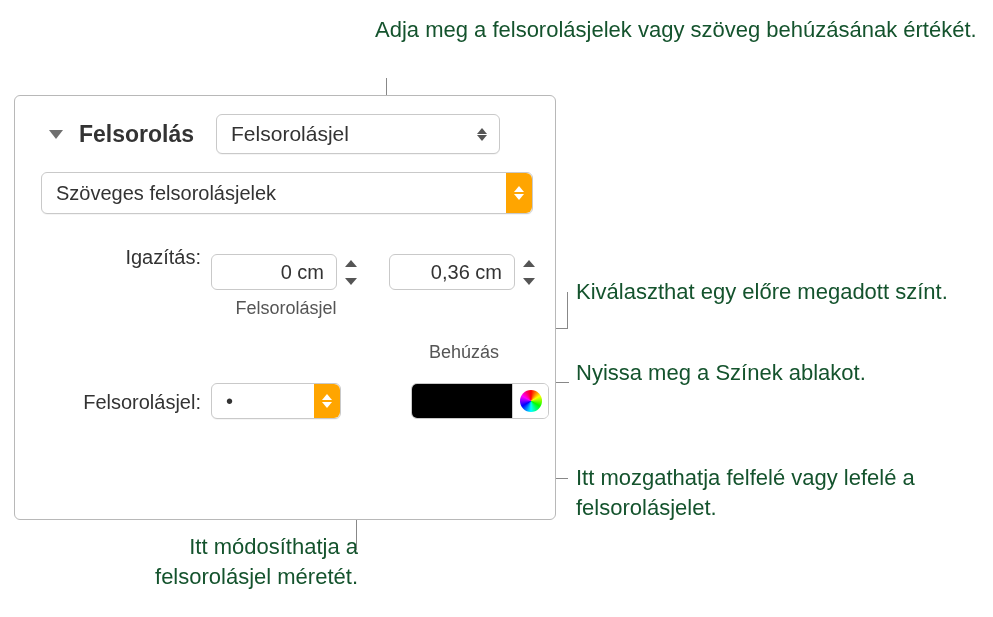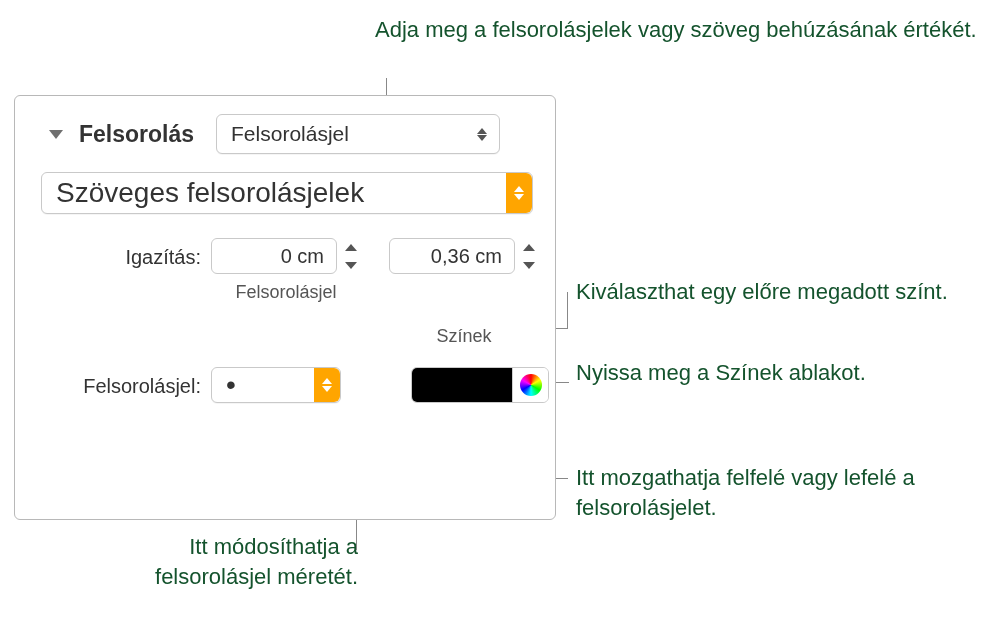"Szöveges felsorolásjelek" .popup { font-size: 28px -> 20px }
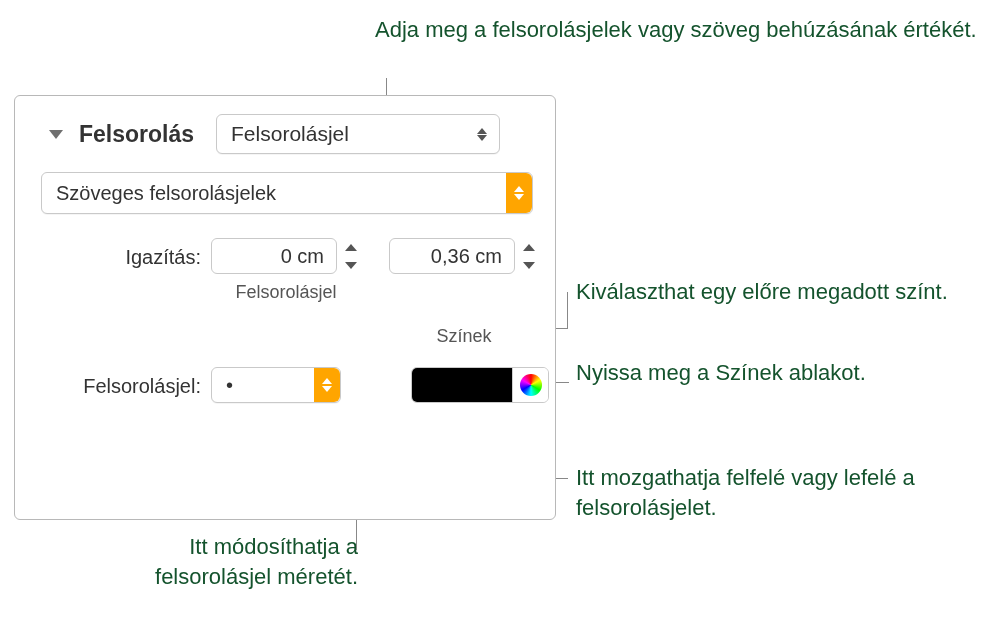"0 cm" .stepper { margin-top: none -> 16px }
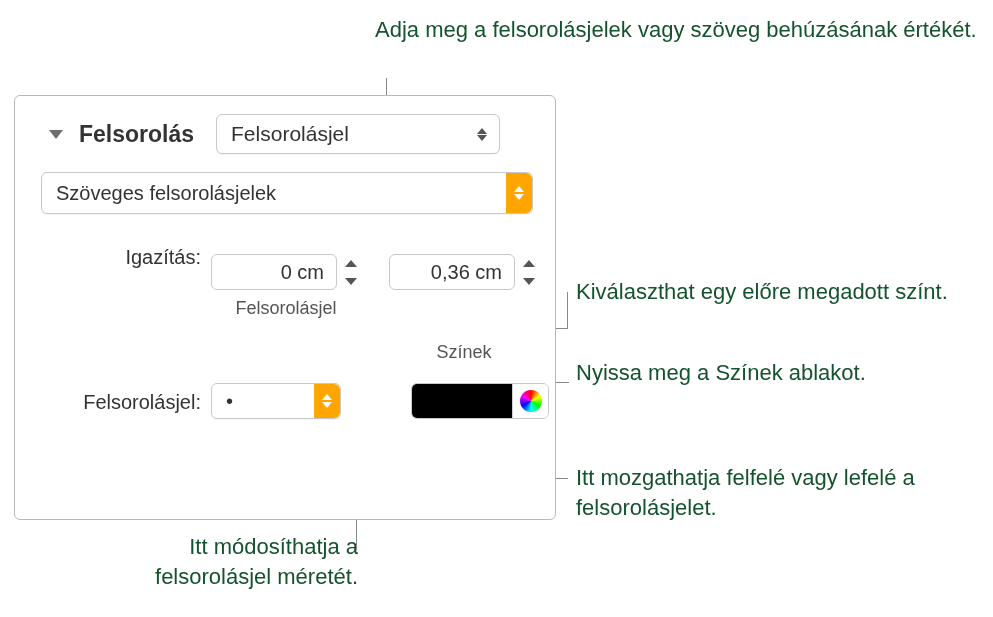"Színek" div.sub-label { text: Színek -> Behúzás }
